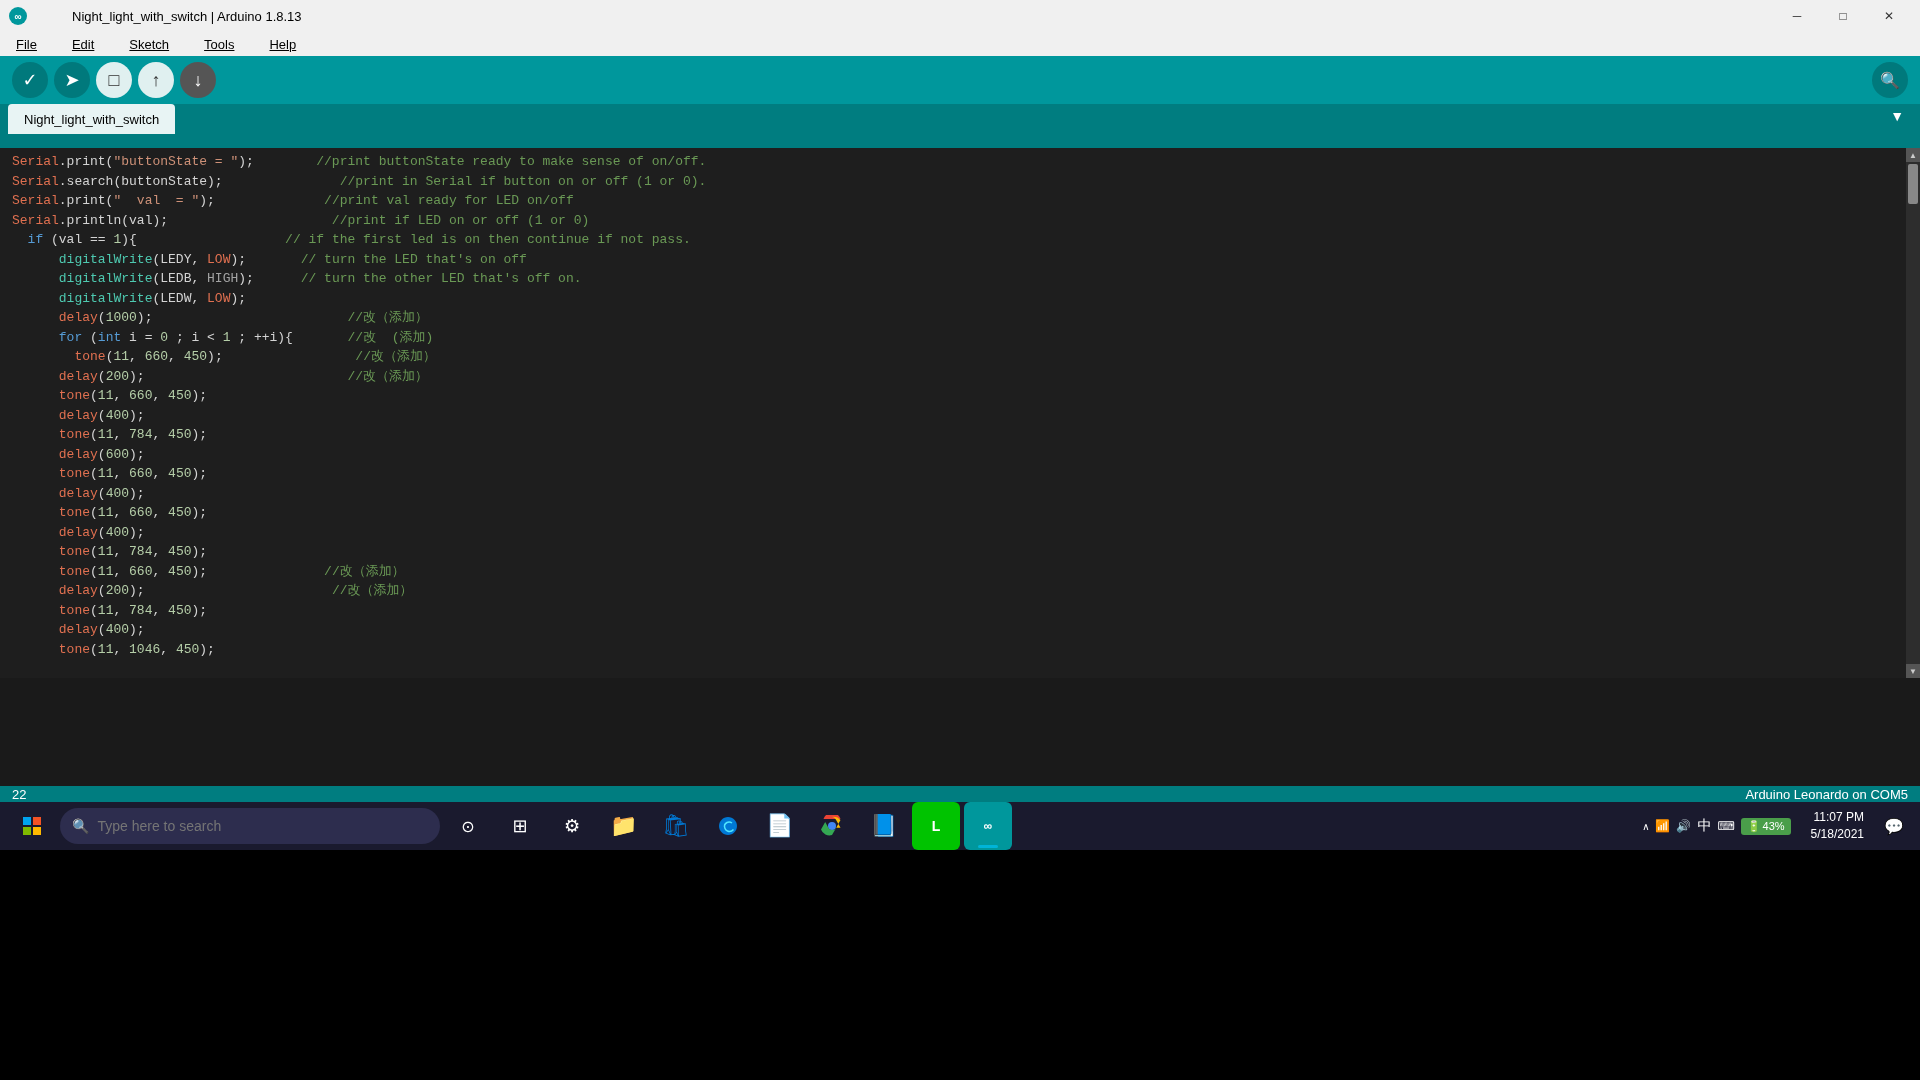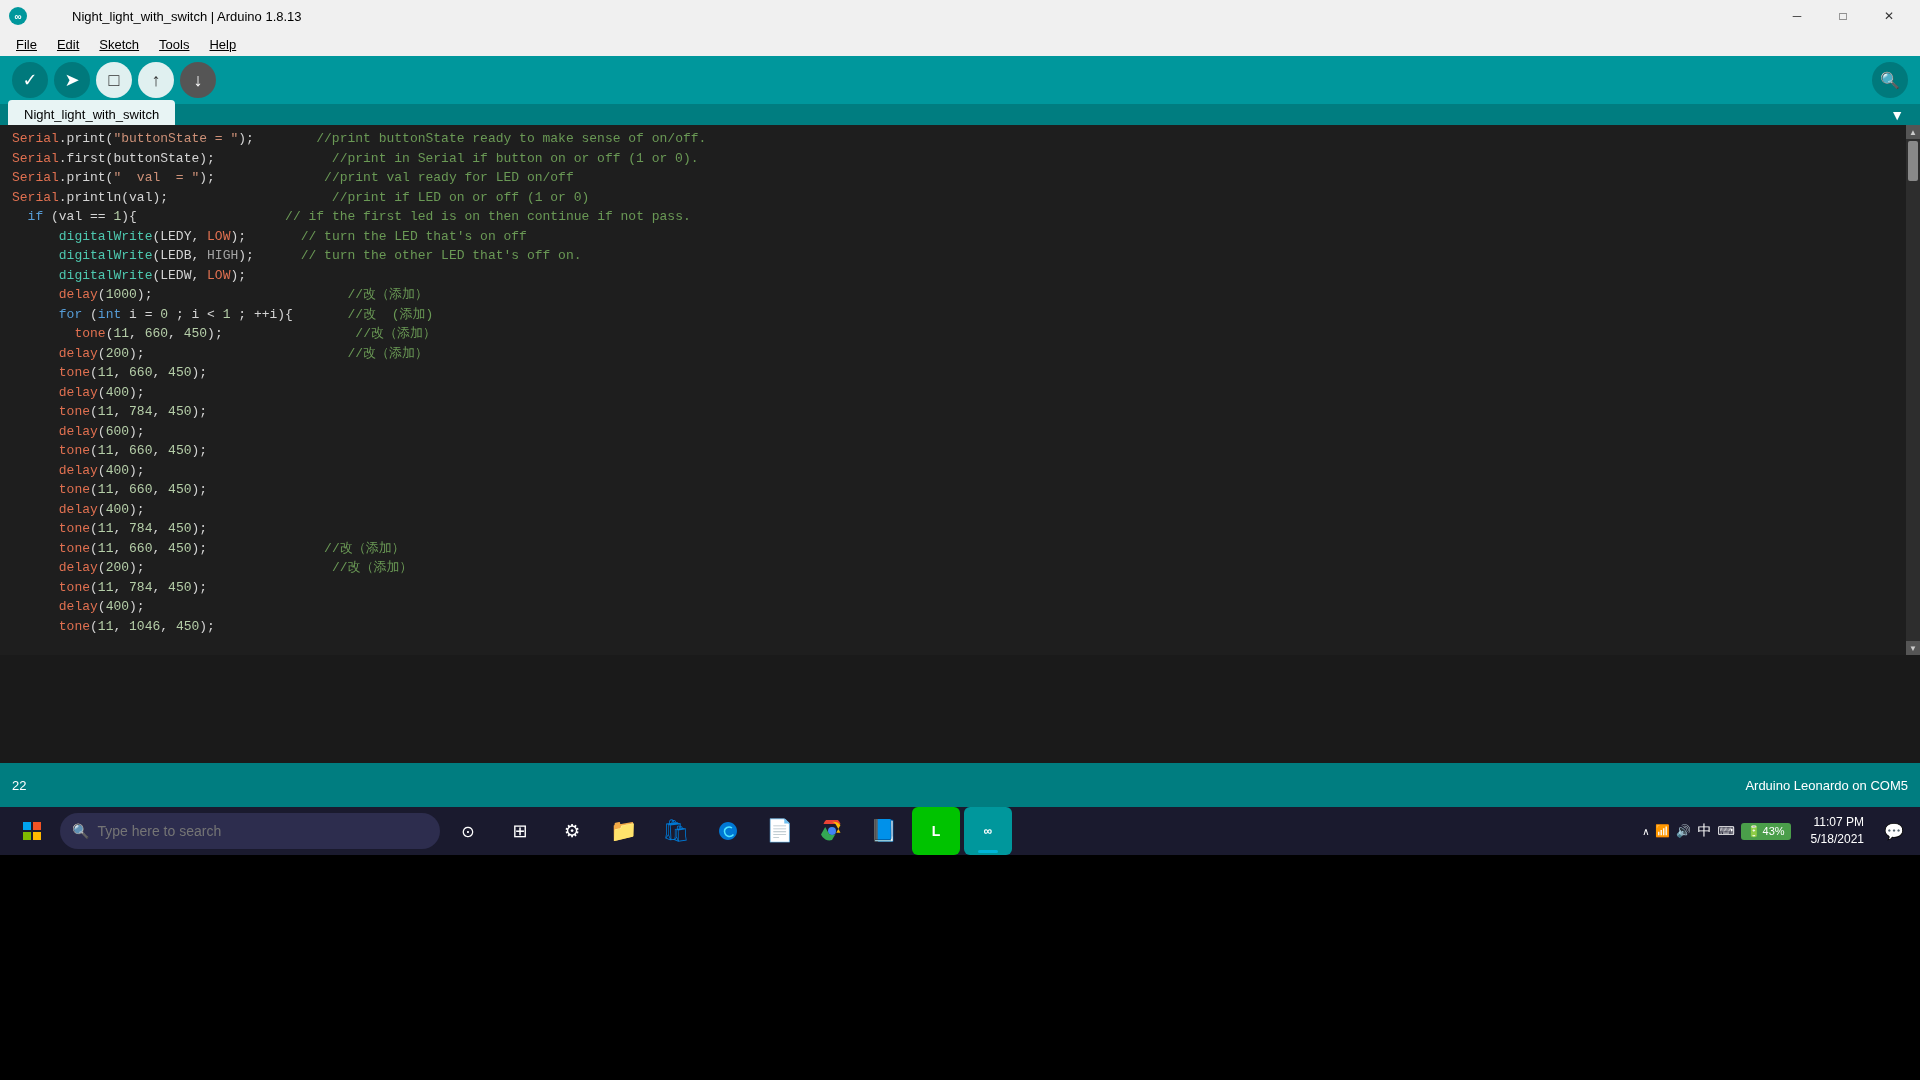"File" #menu-bar { gap: 4px -> 19px }
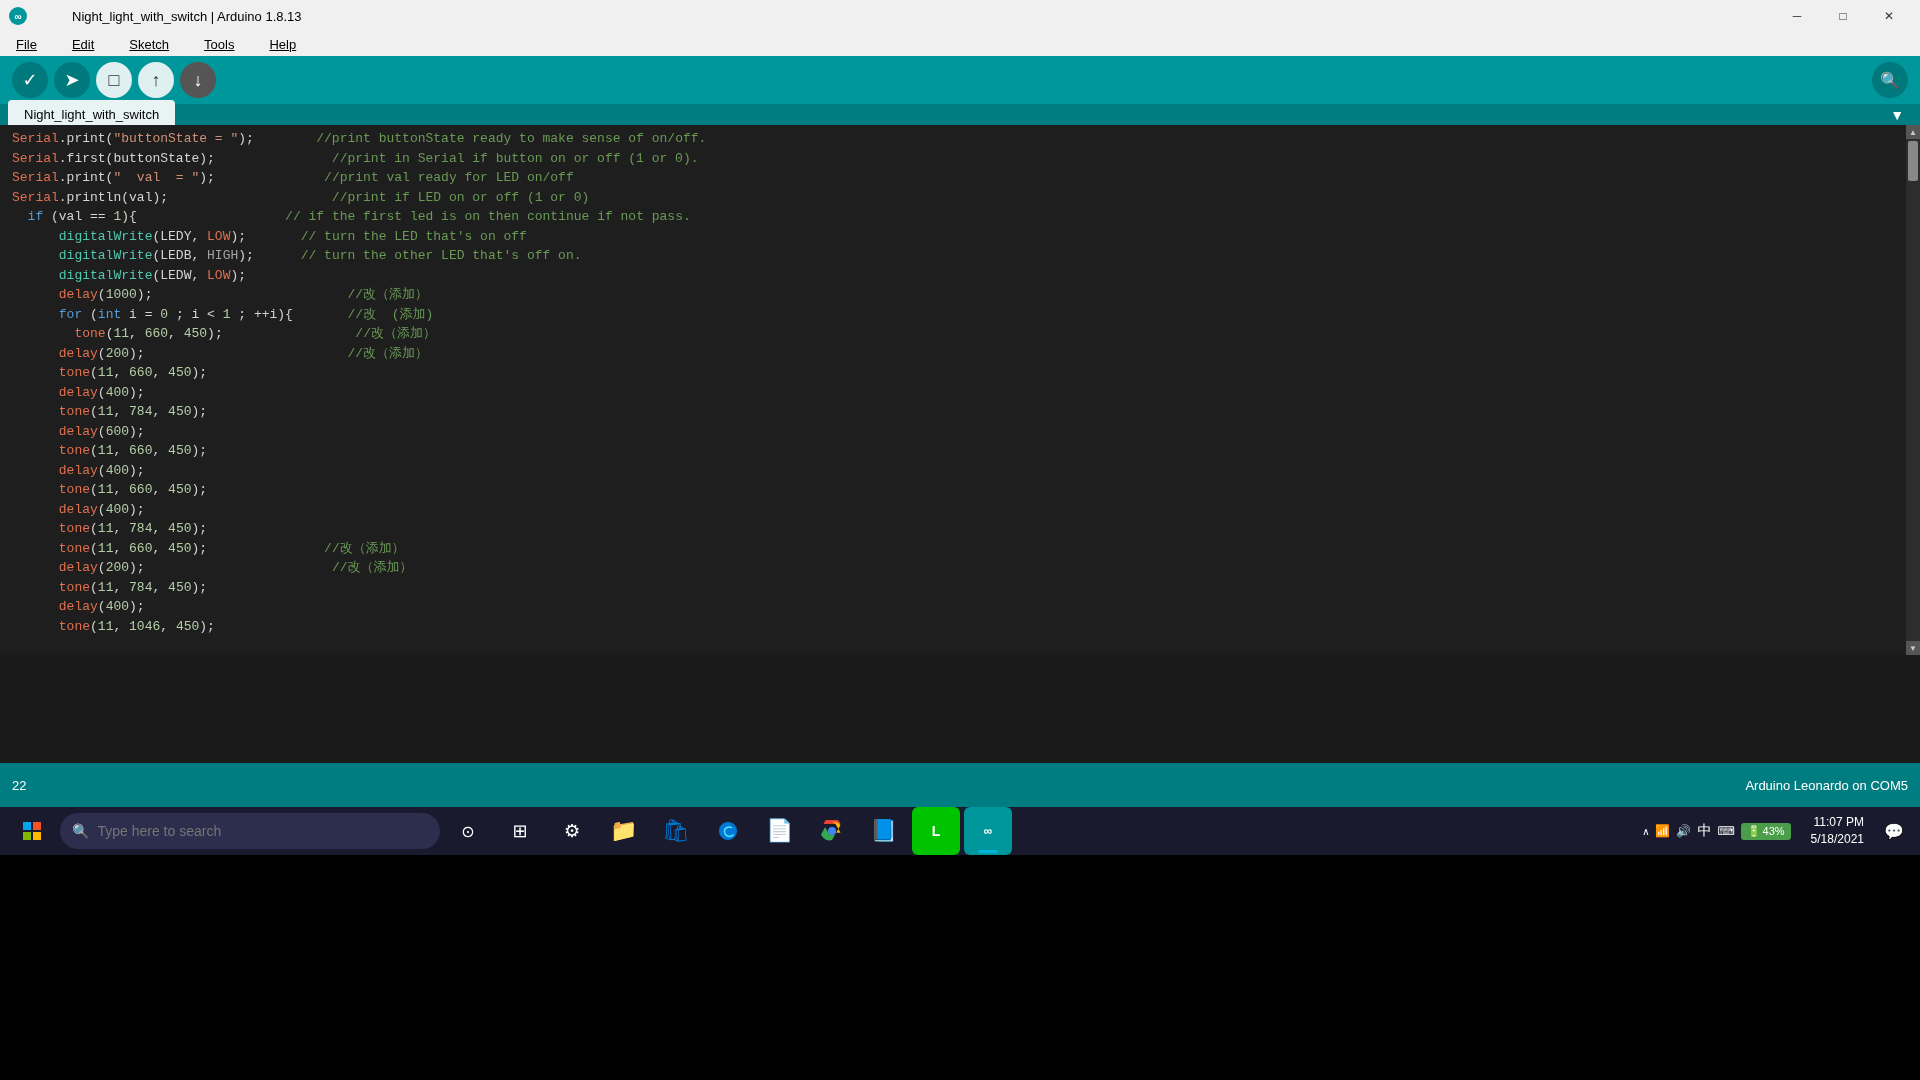"Night_light_with_switch" #tab-bar { align-items: center -> flex-start; height: 21px -> 44px }
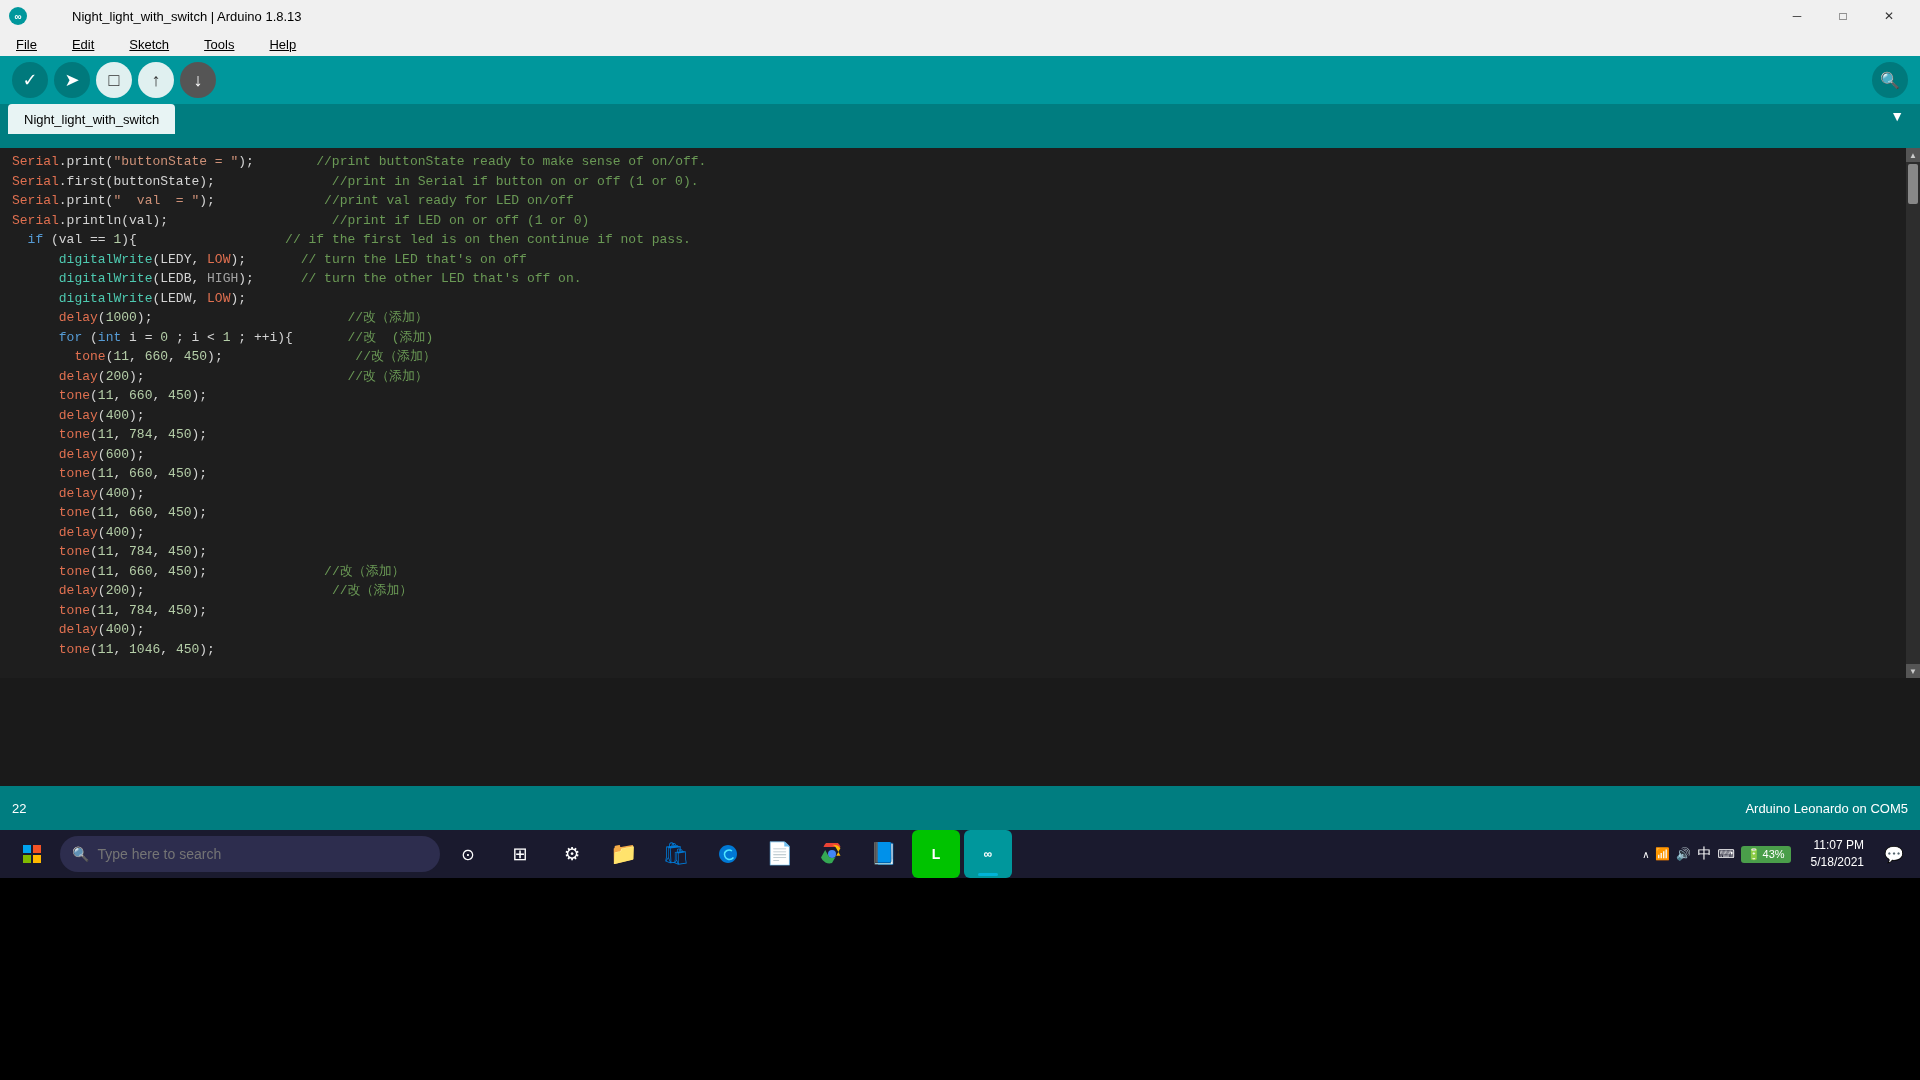".first(buttonState);" span.white-txt { text: .first -> .search }
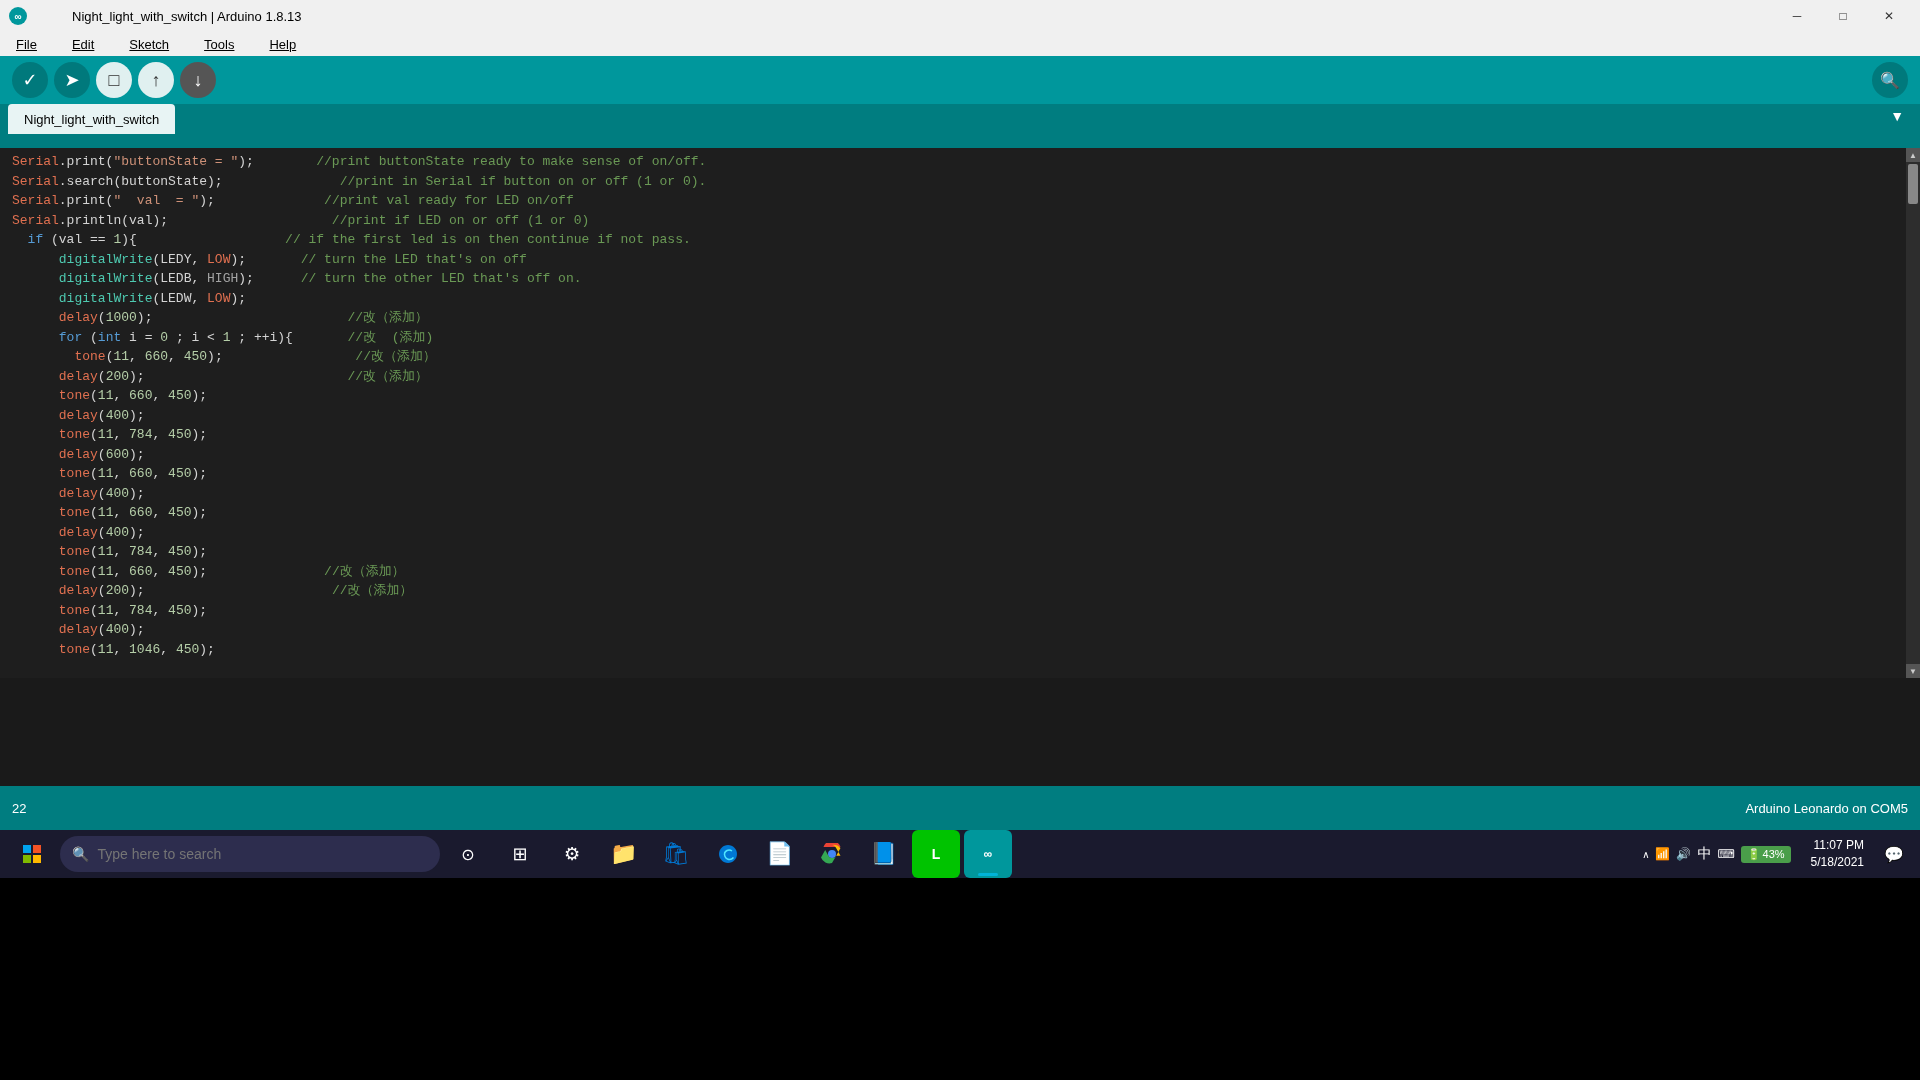"22" #status-bar { height: 44px -> 16px }
